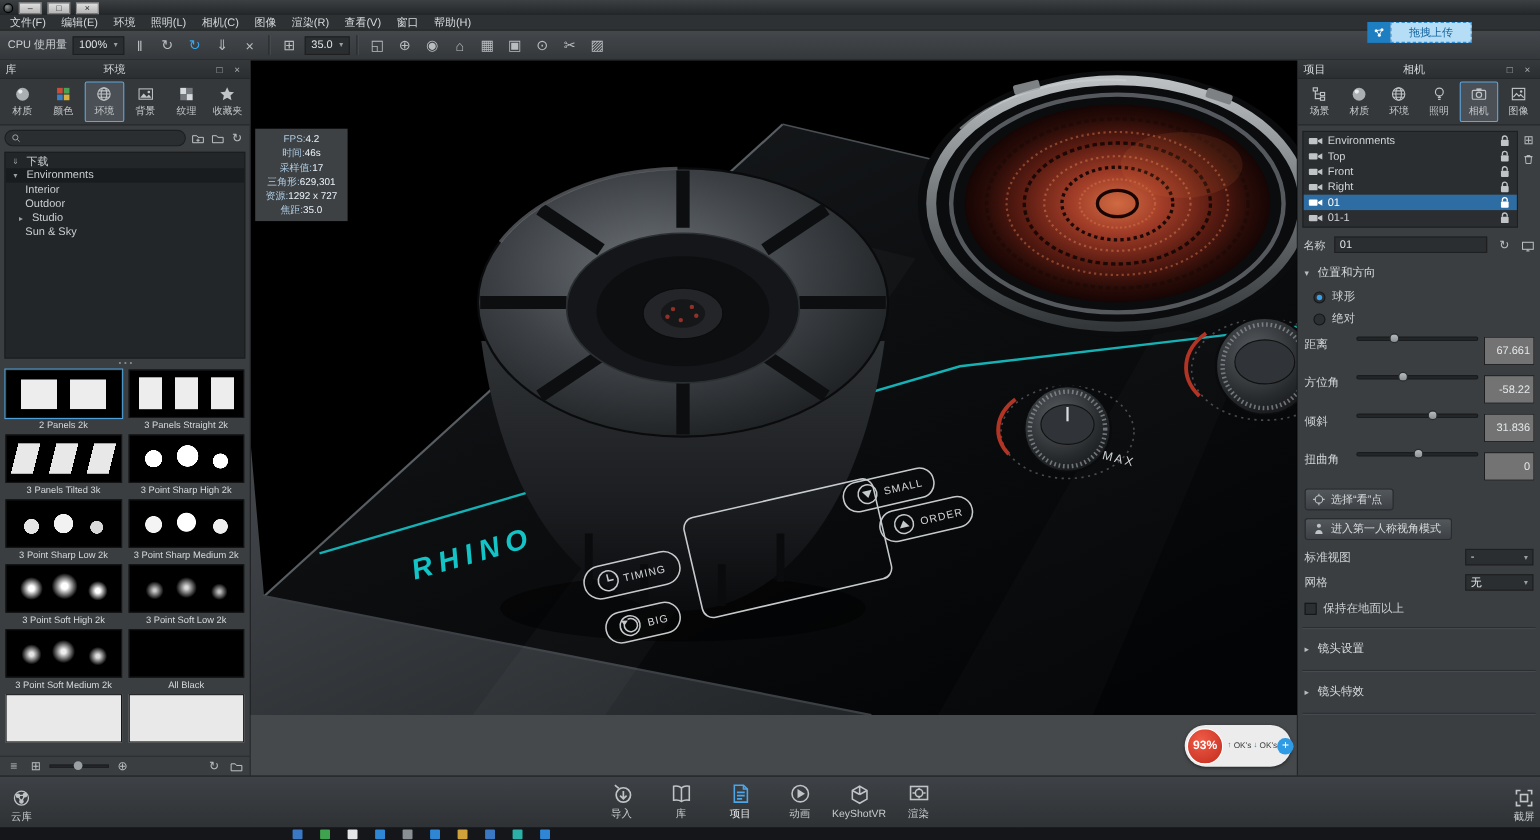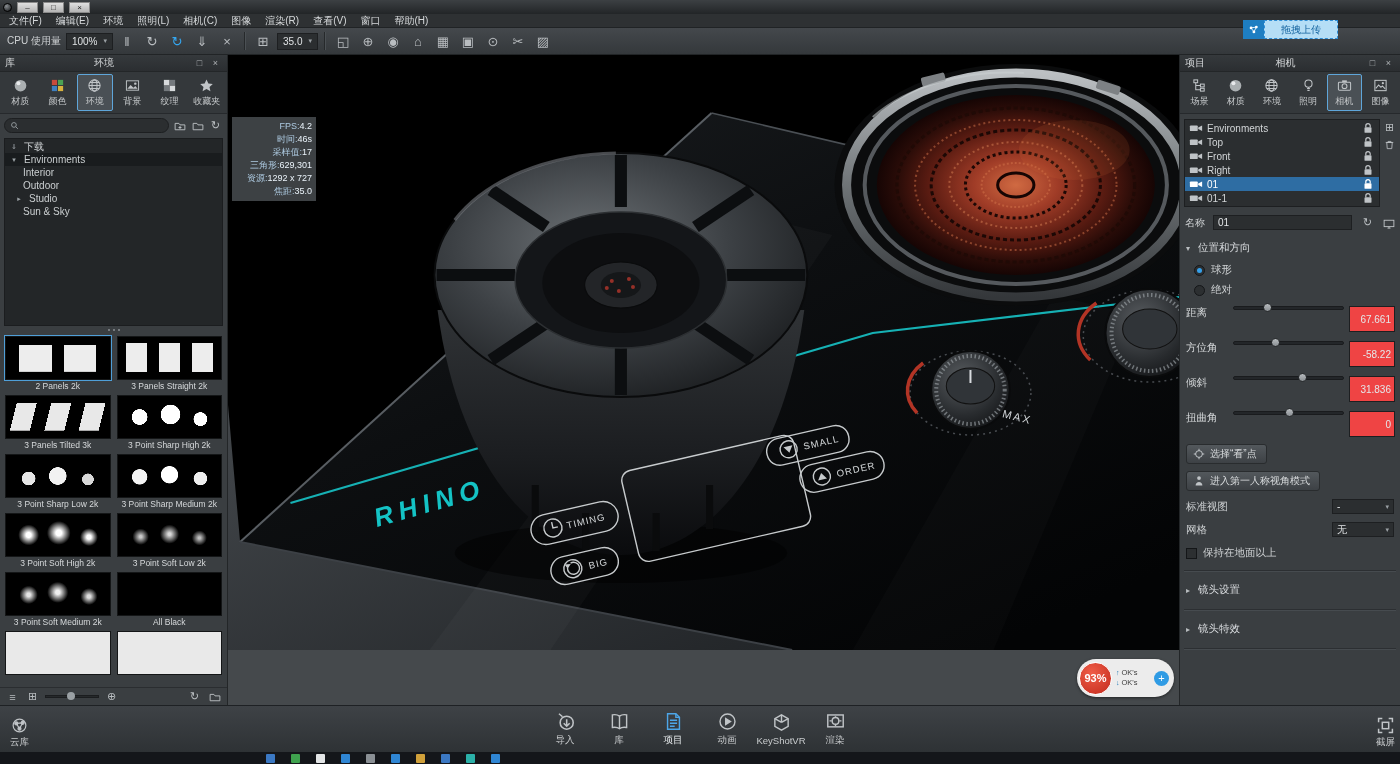"FPS:" .stat-row { justify-content: flex-end -> center }
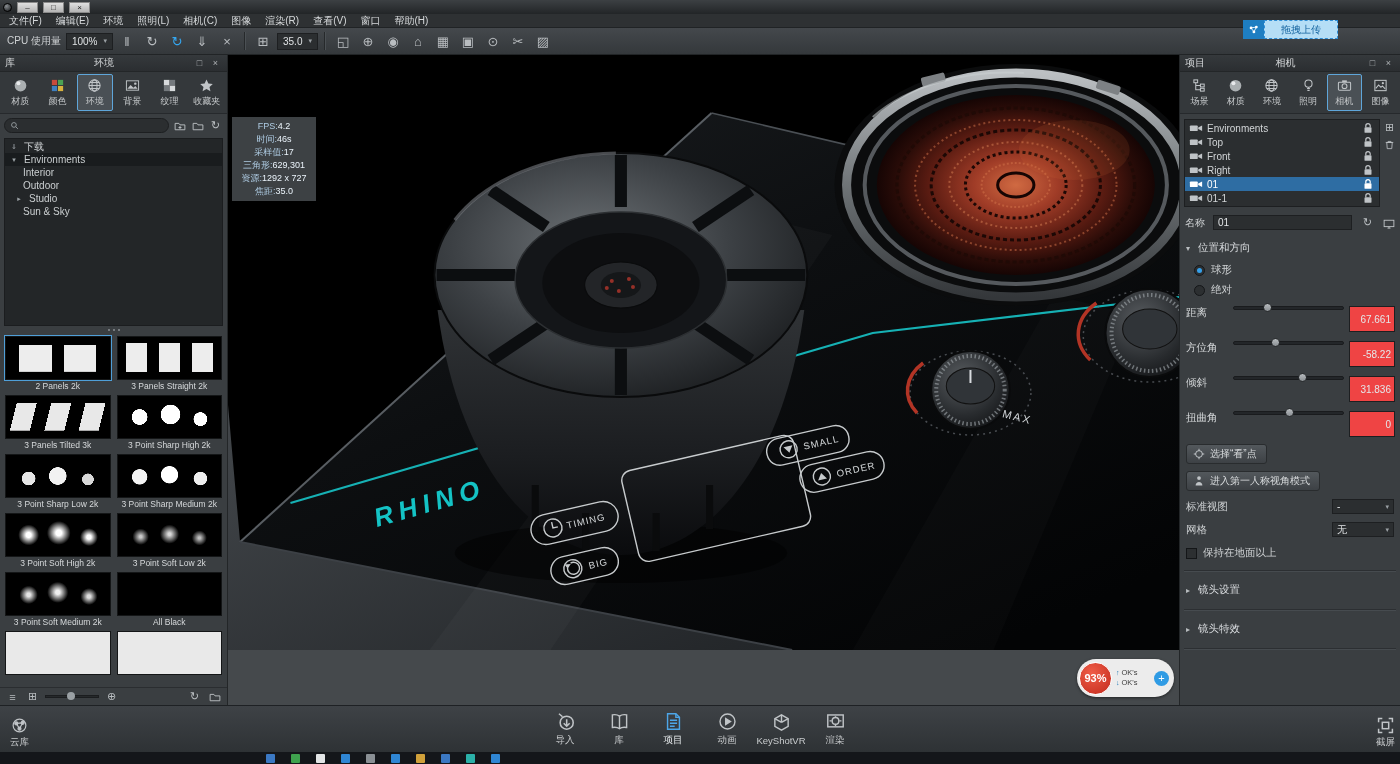"67.661" .sl-value { background: #ef4444 -> #737373 }
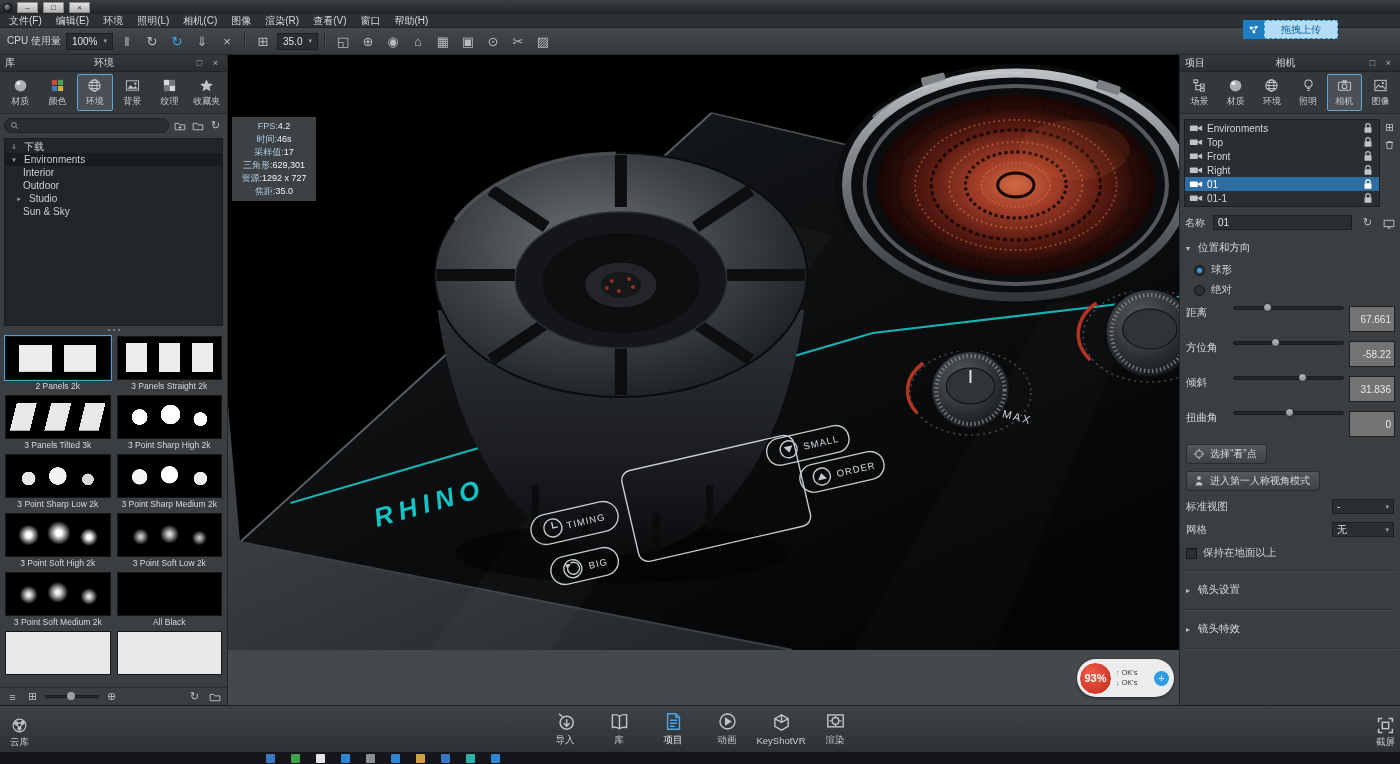"OK's" .badge-col { flex-direction: column -> row }
